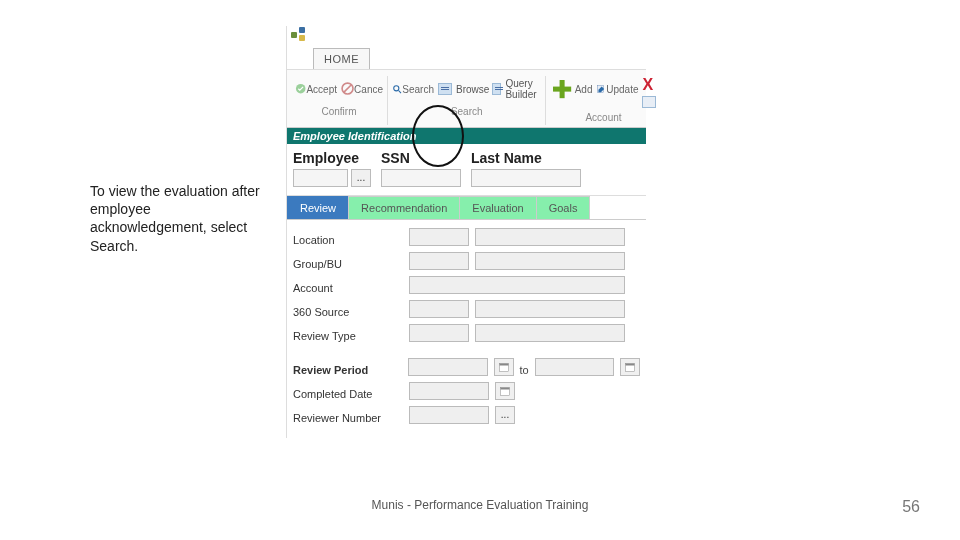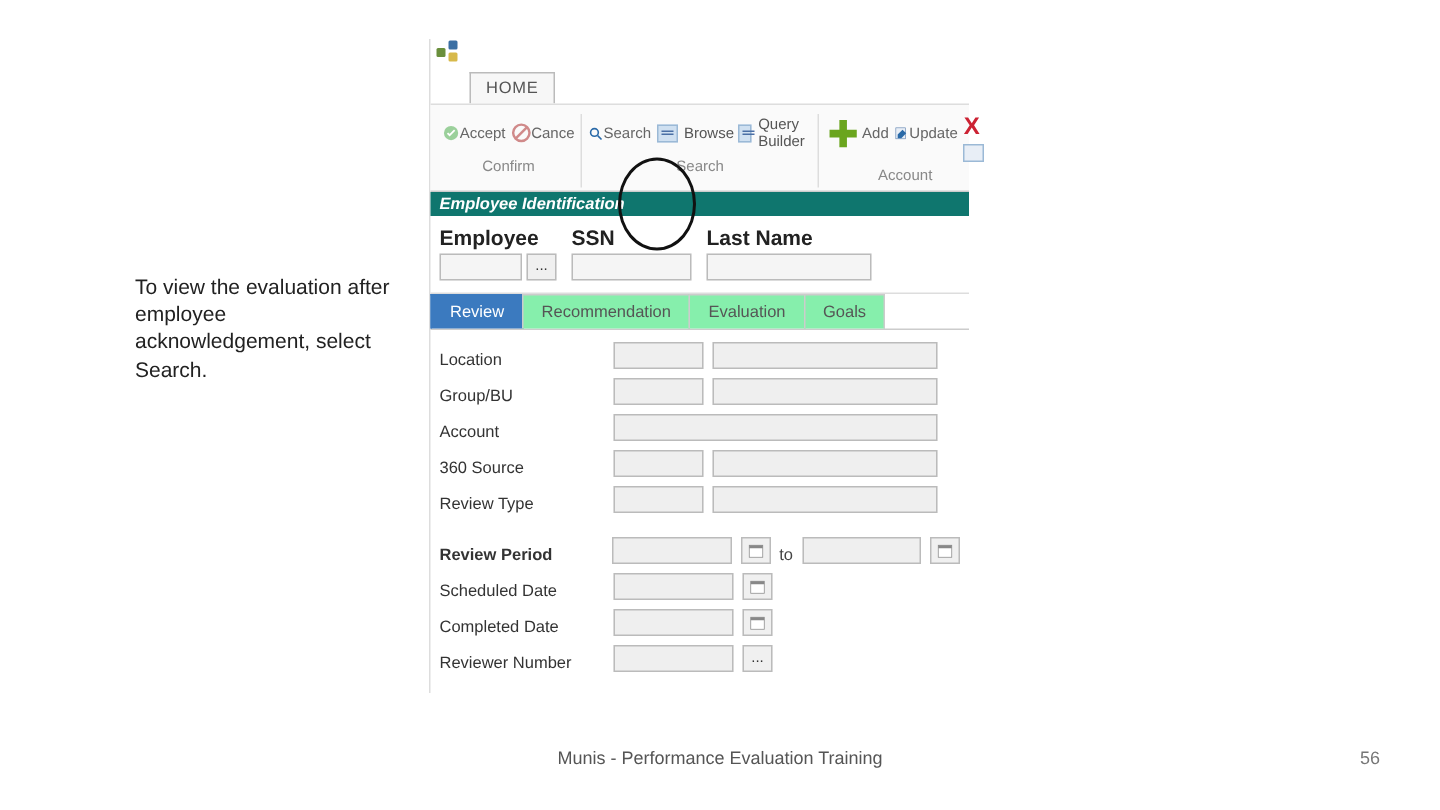"Scheduled Date" div.form-row { html: <div> <span>Scheduled Date</span> <span></span> <span> <svg> <rect></rect> <rect></rect> </svg> </span> </div> -> none }
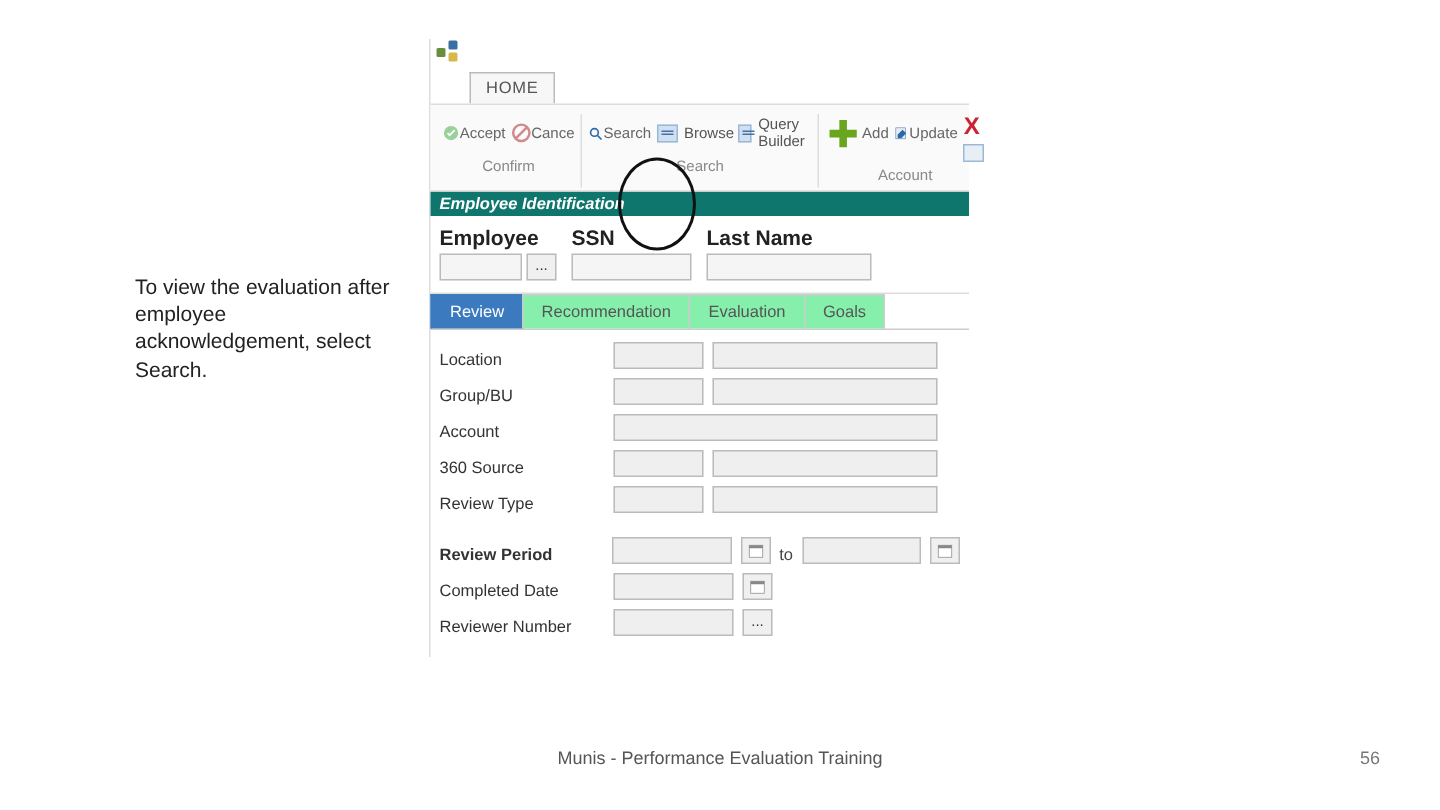"56" .footer-page { font-size: 12px -> 16px }
